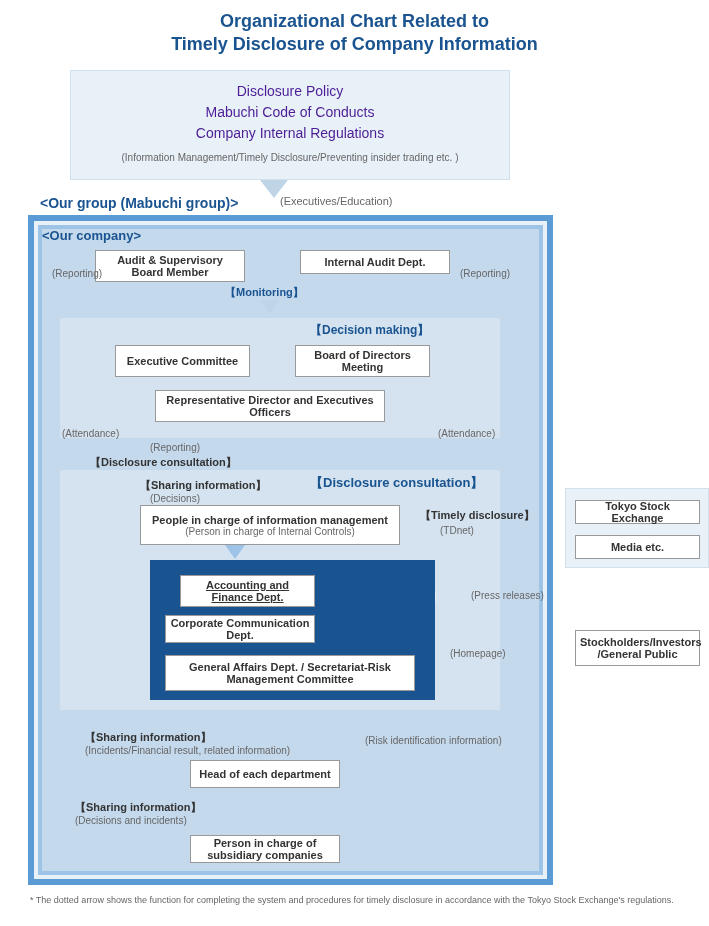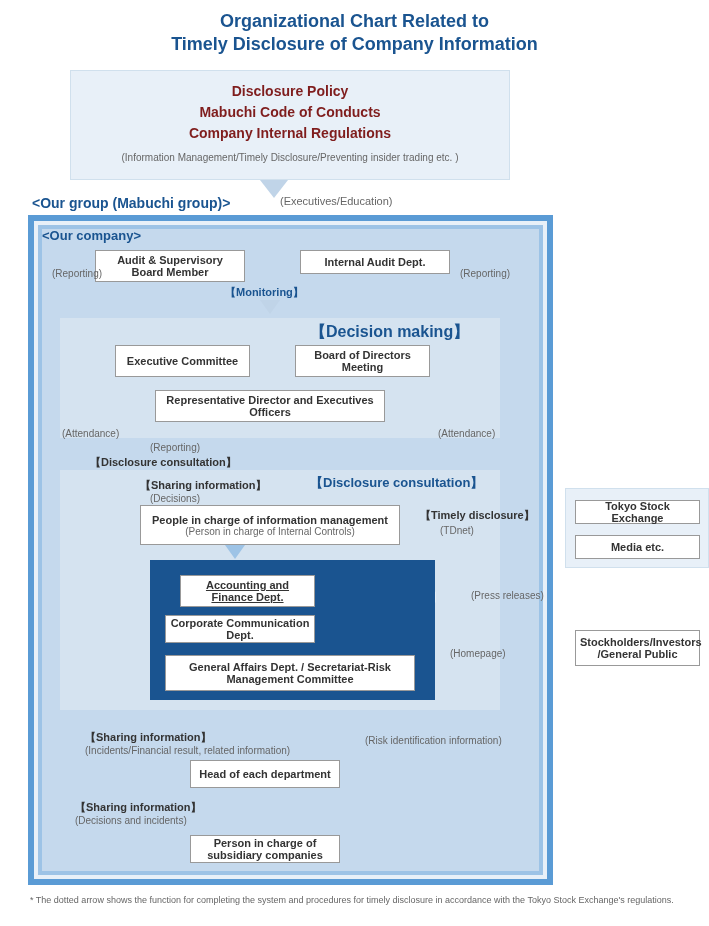"Disclosure Policy" .policy-line { color: #7f1d1d -> #4c1d95; font-weight: bold -> normal }
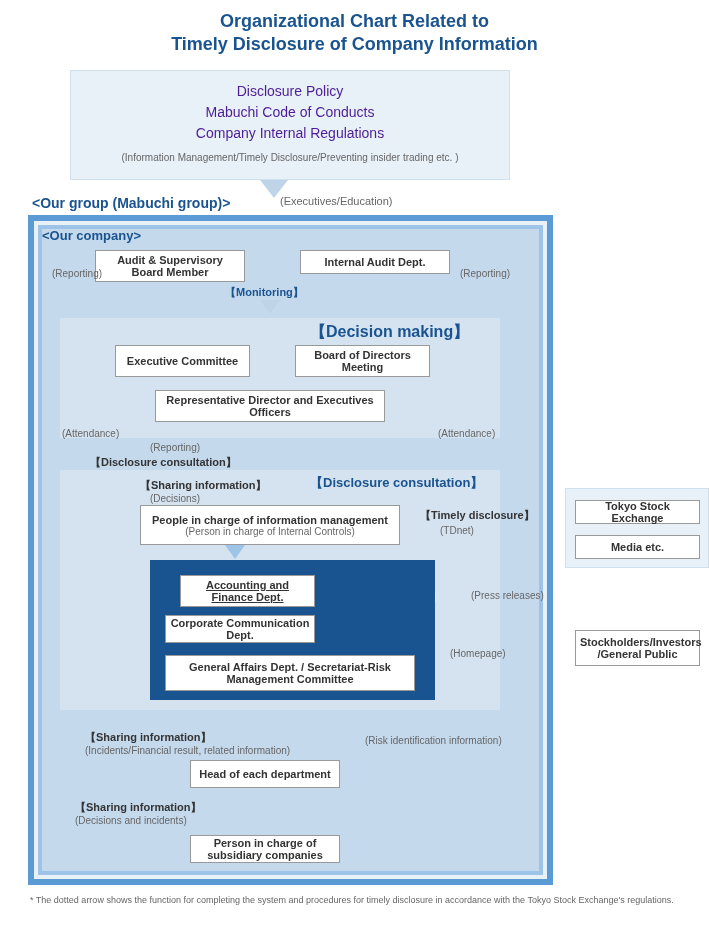"<Our group (Mabuchi group)>" .group-label { left: 32px -> 40px }
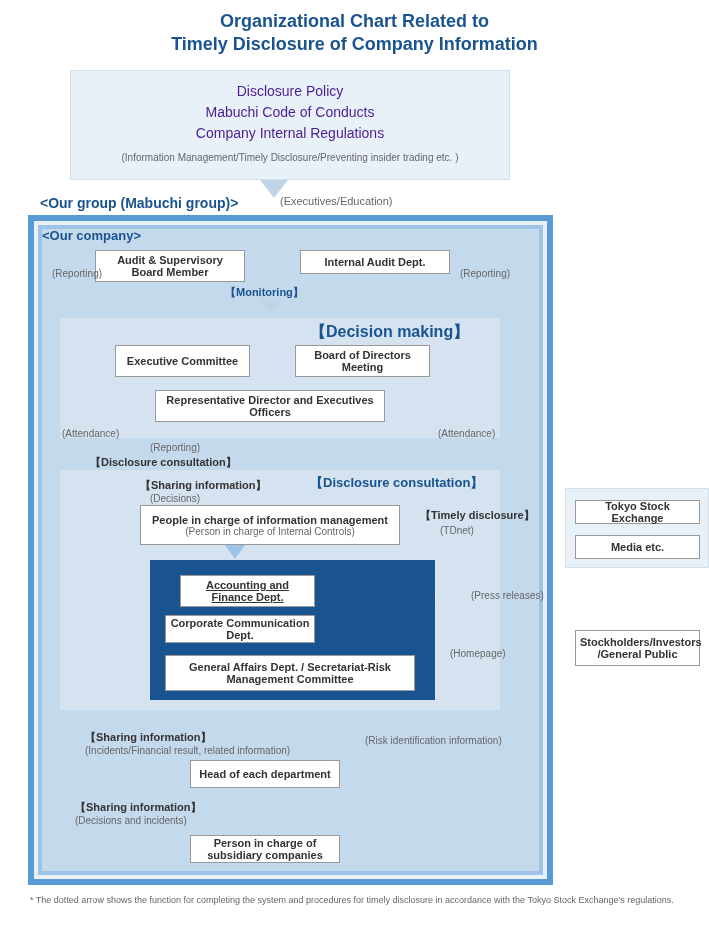"【Decision making】" .sec-dec-label { font-size: 16px -> 12px }
